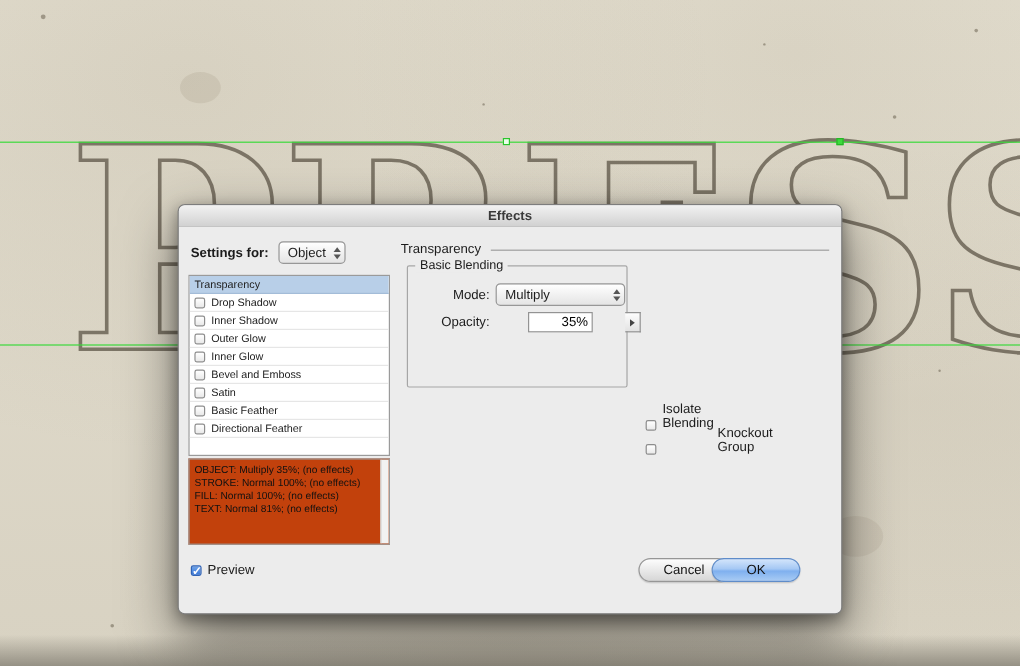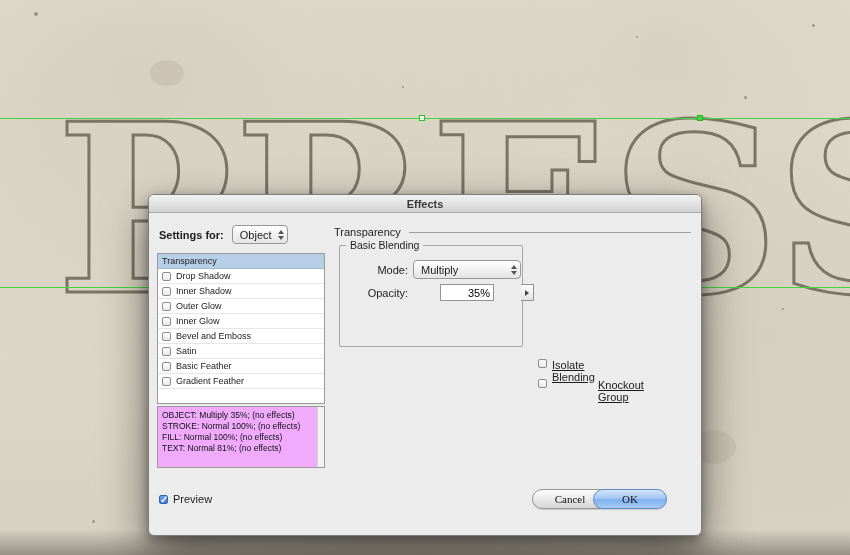"Effects" .dialog { margin-top: 24px -> none }
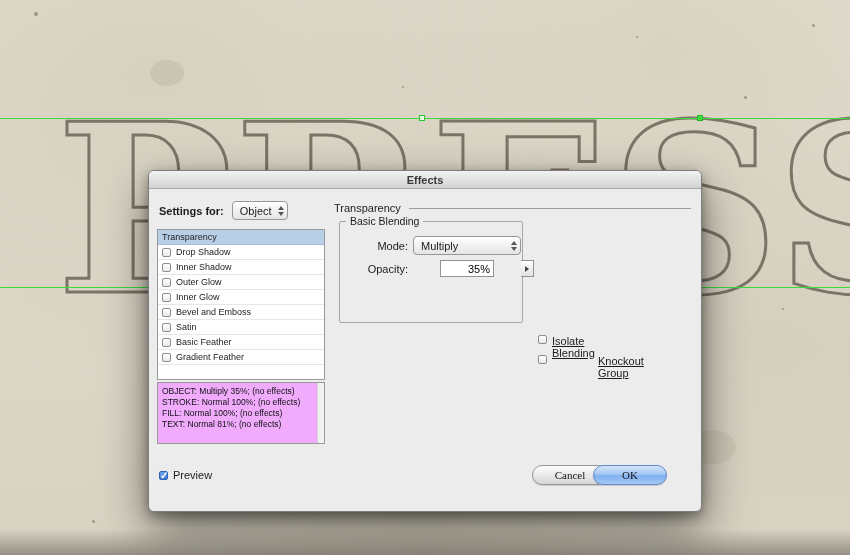"Isolate Blending" .check-row { align-items: flex-start -> flex-end; text-decoration: underline -> none }
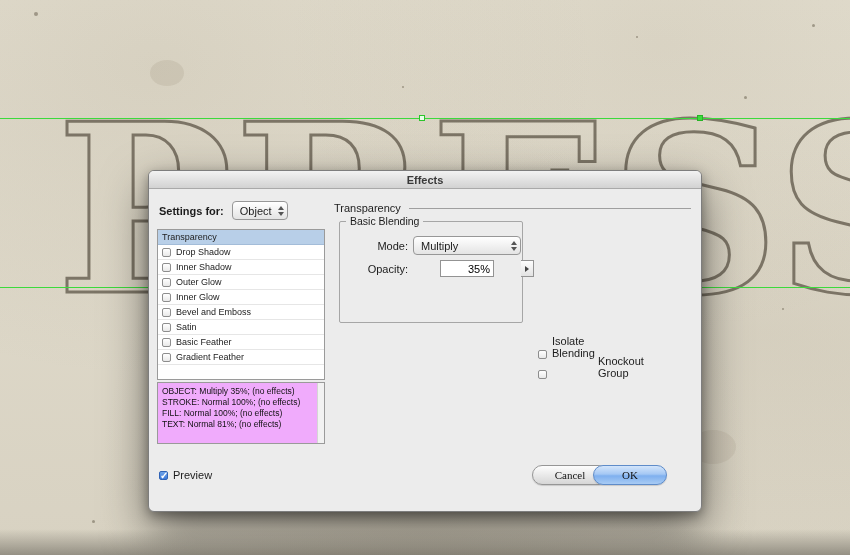"Directional Feather" div.list-row { html: none -> <div> <span></span> <span>Directional Feather</span> </div> }
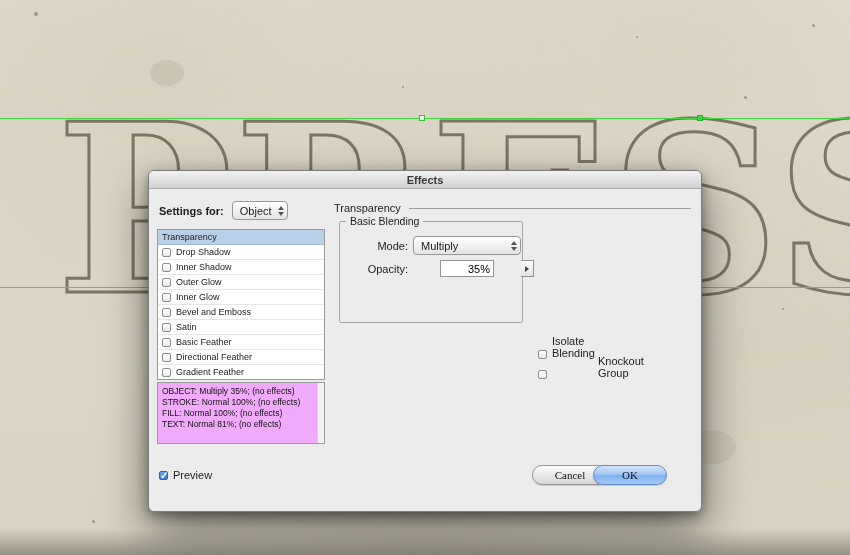"Gradient Feather" div.list-row { html: <div> <span></span> <span>Gradient Feather</span> </div> -> none }
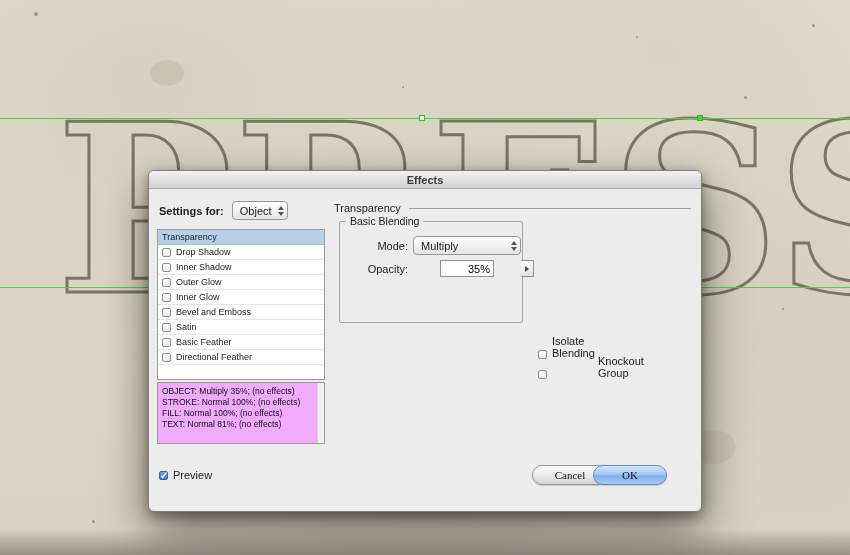"OBJECT: Multiply 35%; (no effects)" .summary-box { background: #f0abfc -> #c2410c; height: 62px -> 72px }
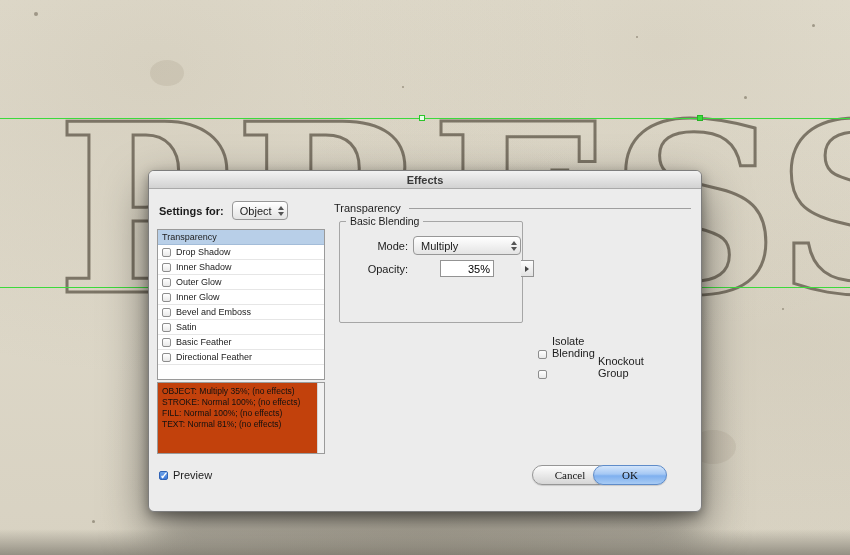"Cancel" .btn { font-family: Liberation Serif, serif -> Liberation Sans, sans-serif }
